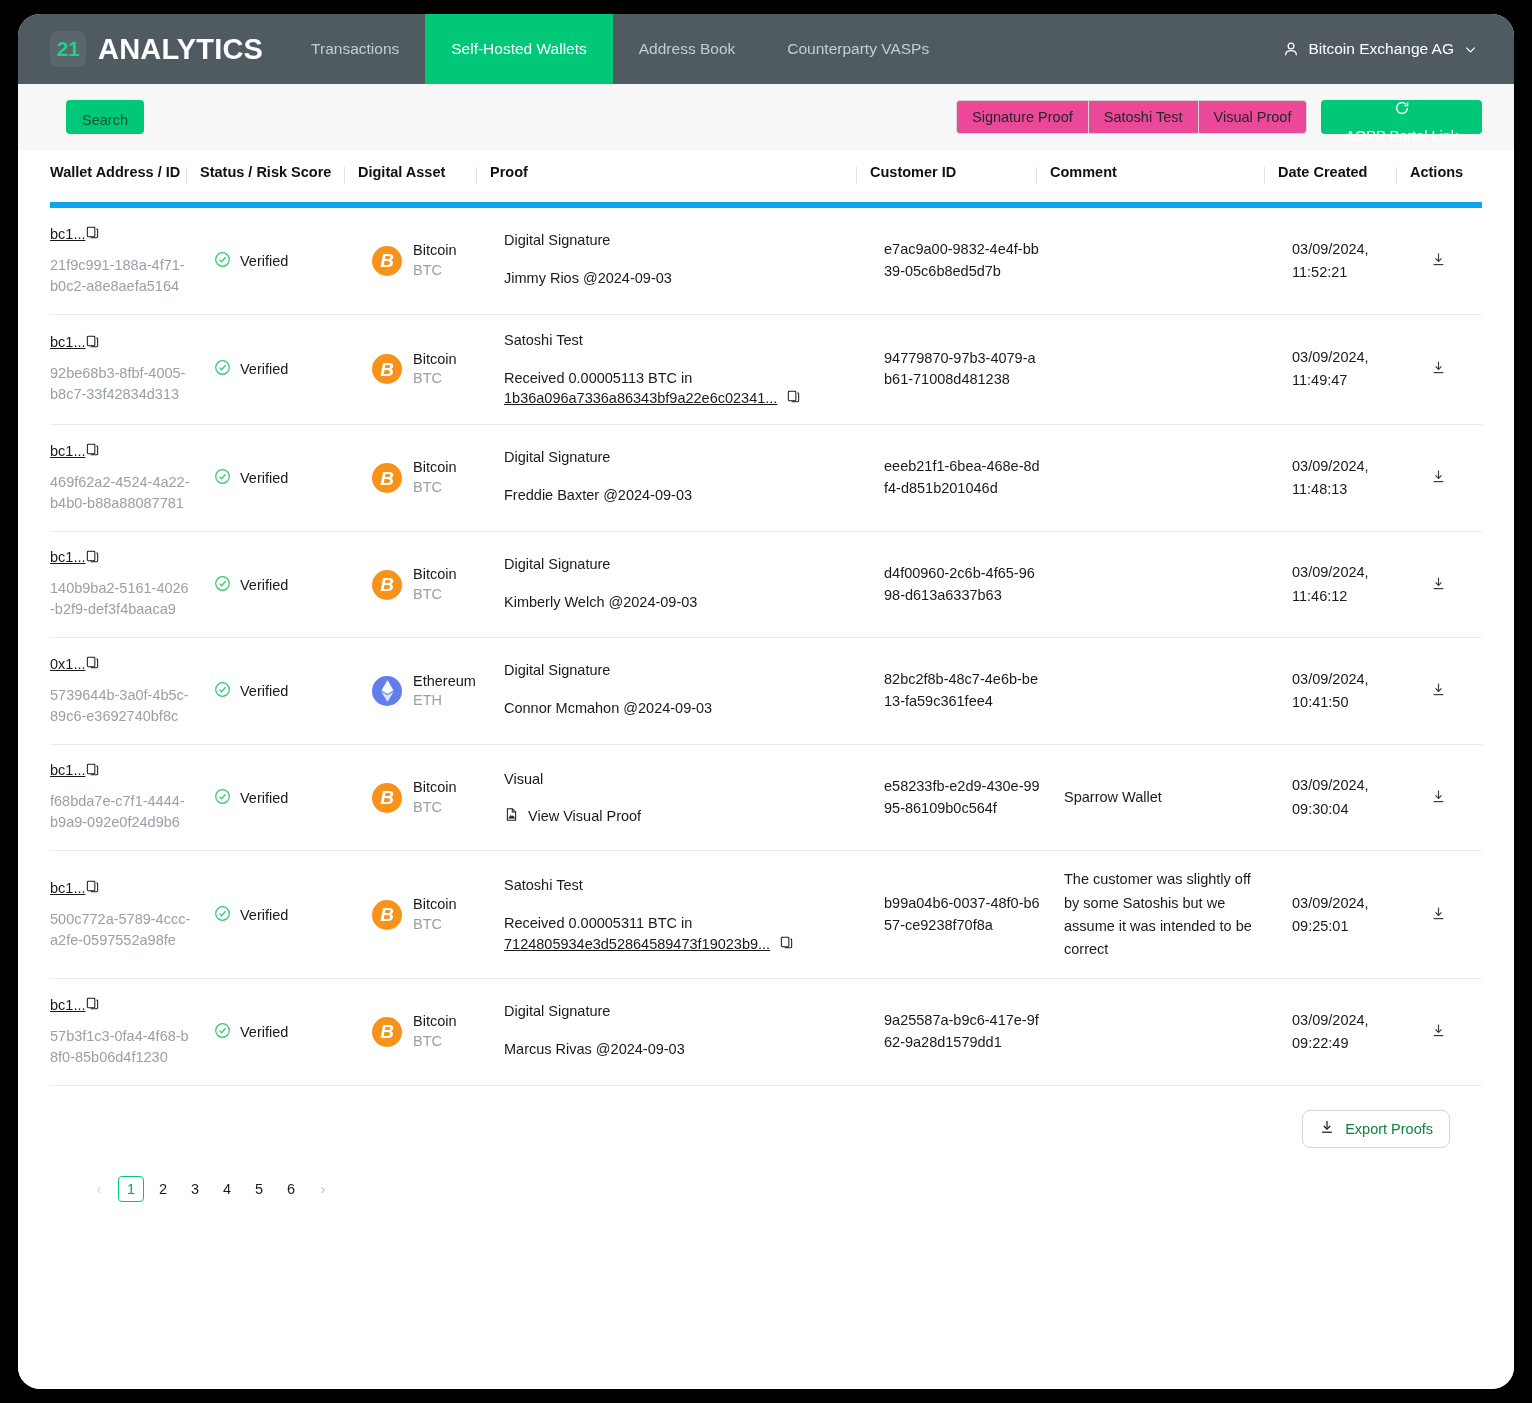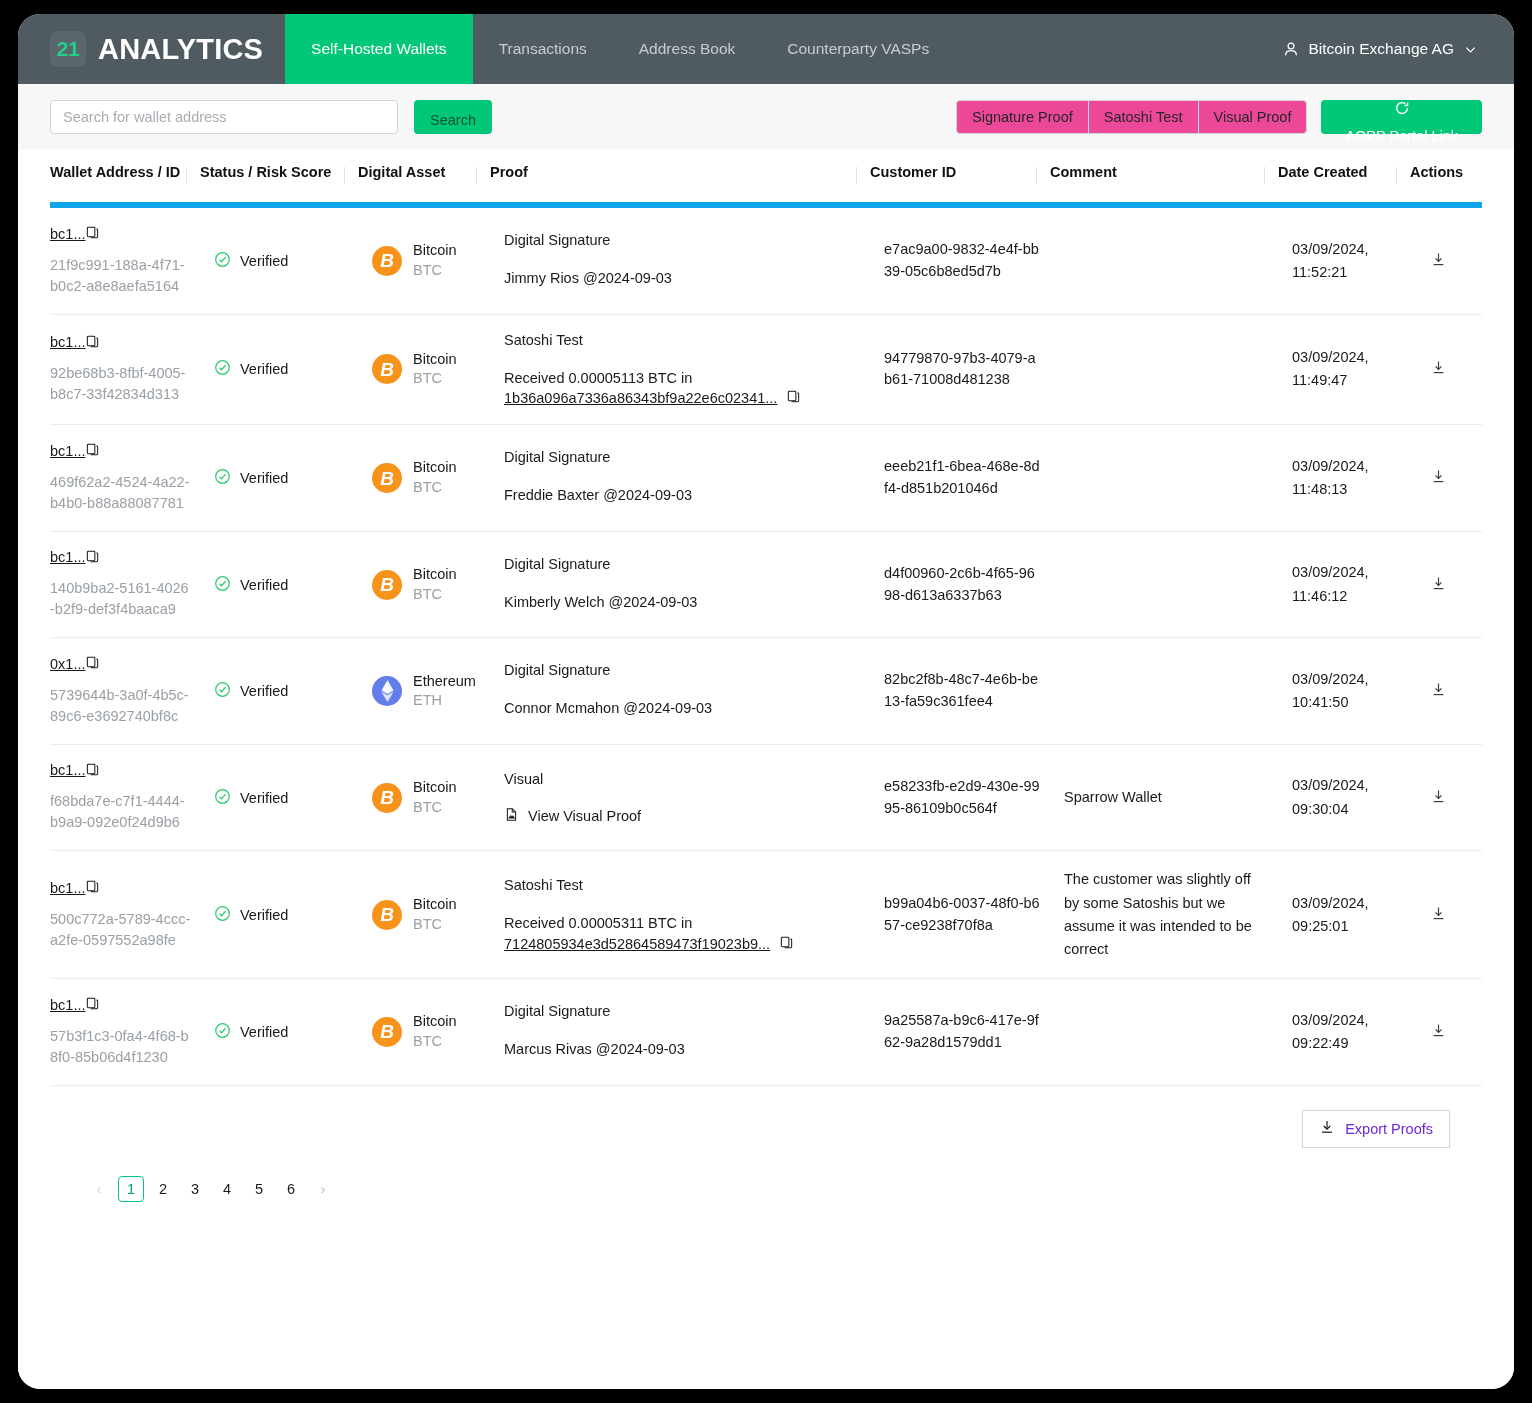"Self-Hosted Wallets" div.nav-item { order: before "Transactions" -> after "Transactions" }
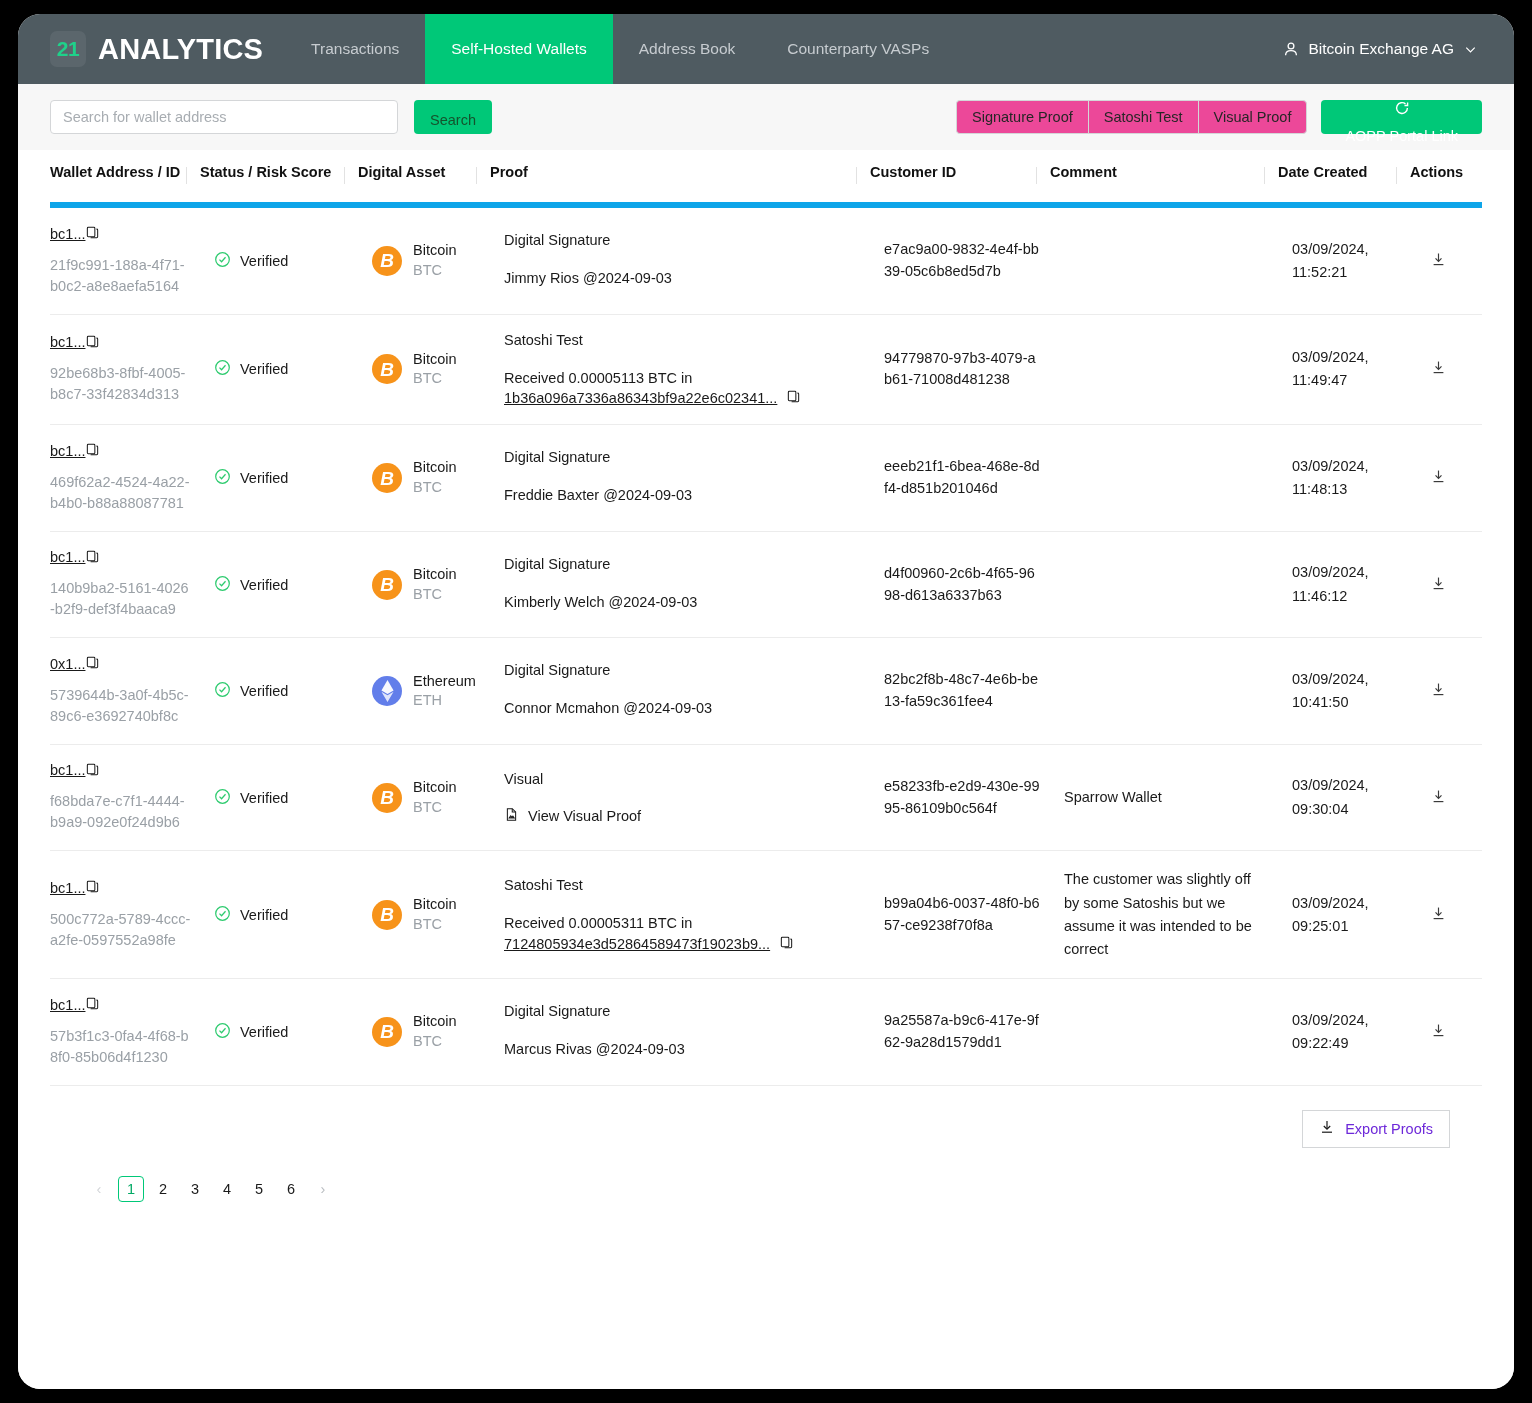"Search for wallet address" input.search-input { html: <input> -> none }
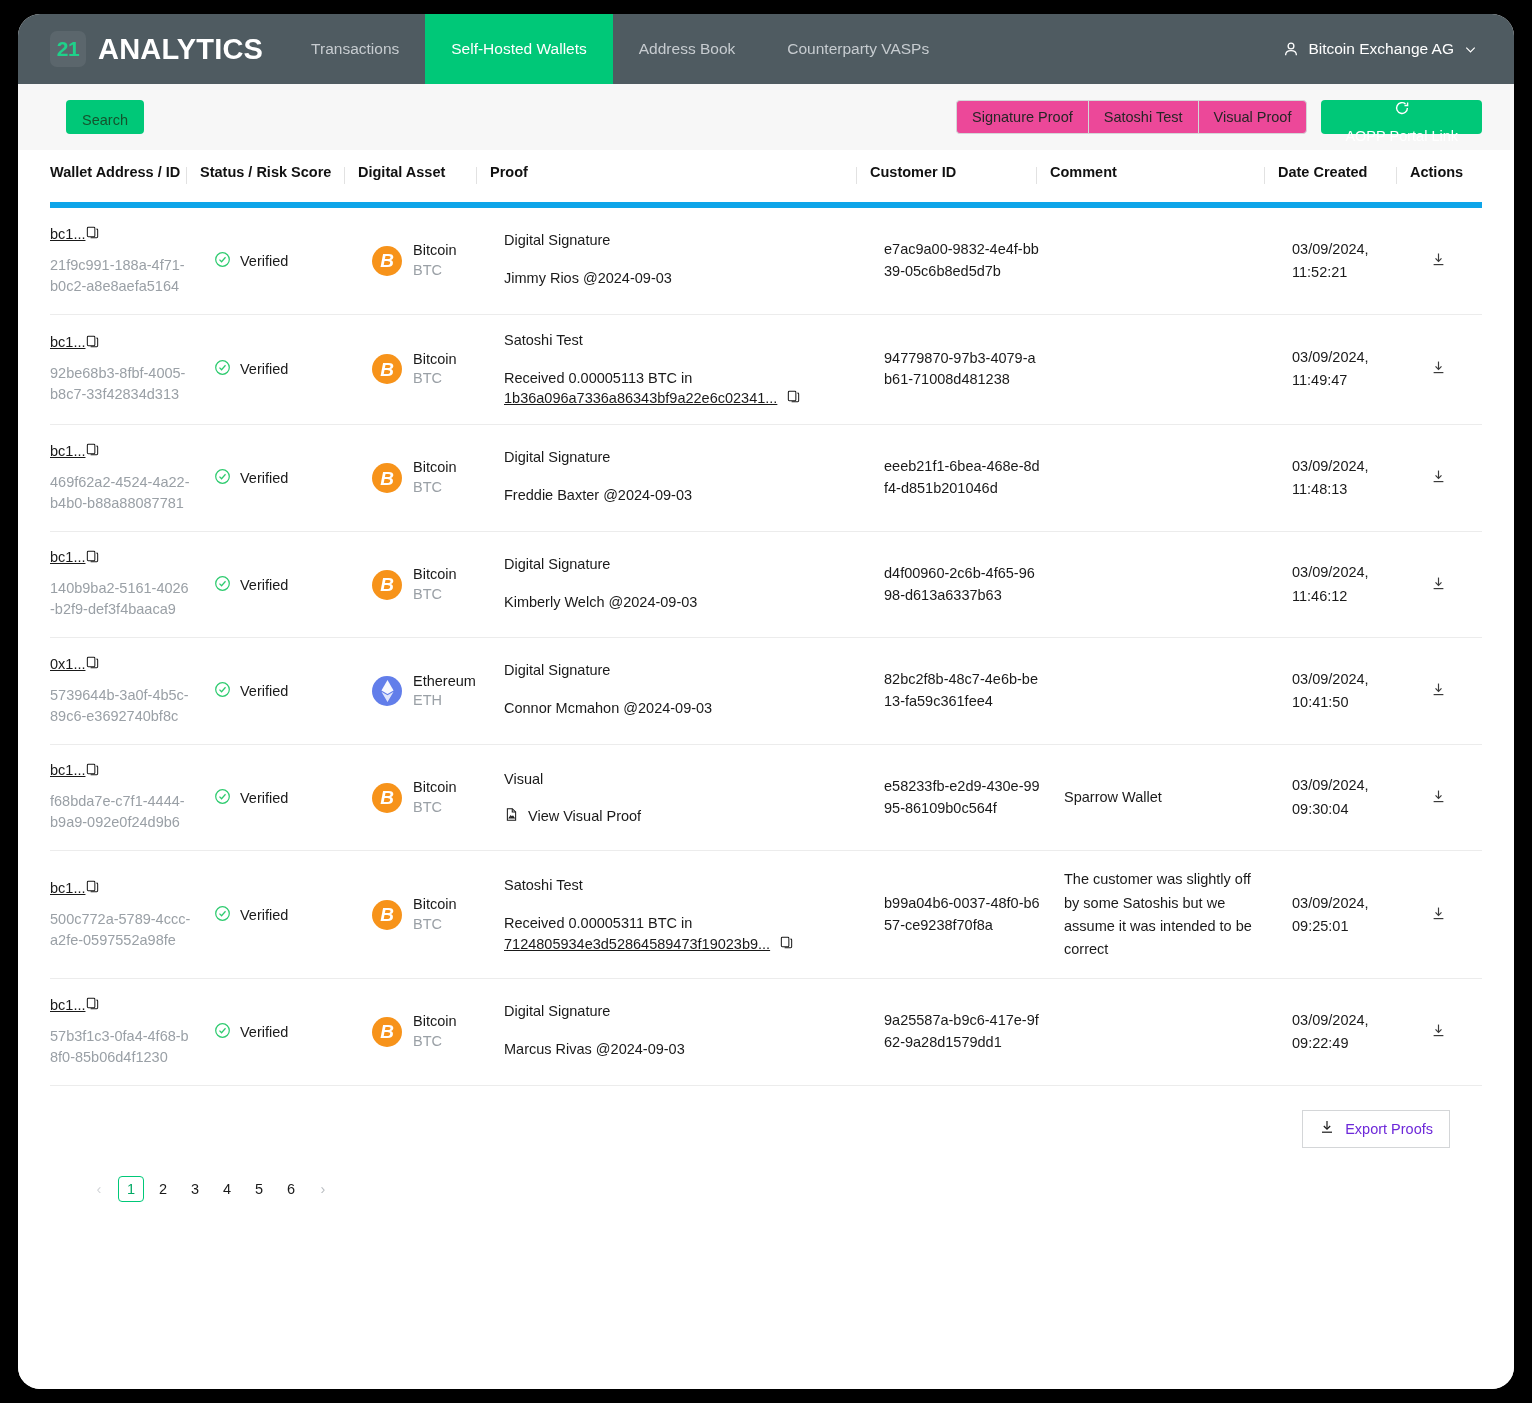"Export Proofs" .export-btn { border-radius: 0 -> 8px; color: #6d28d9 -> #15803d }
